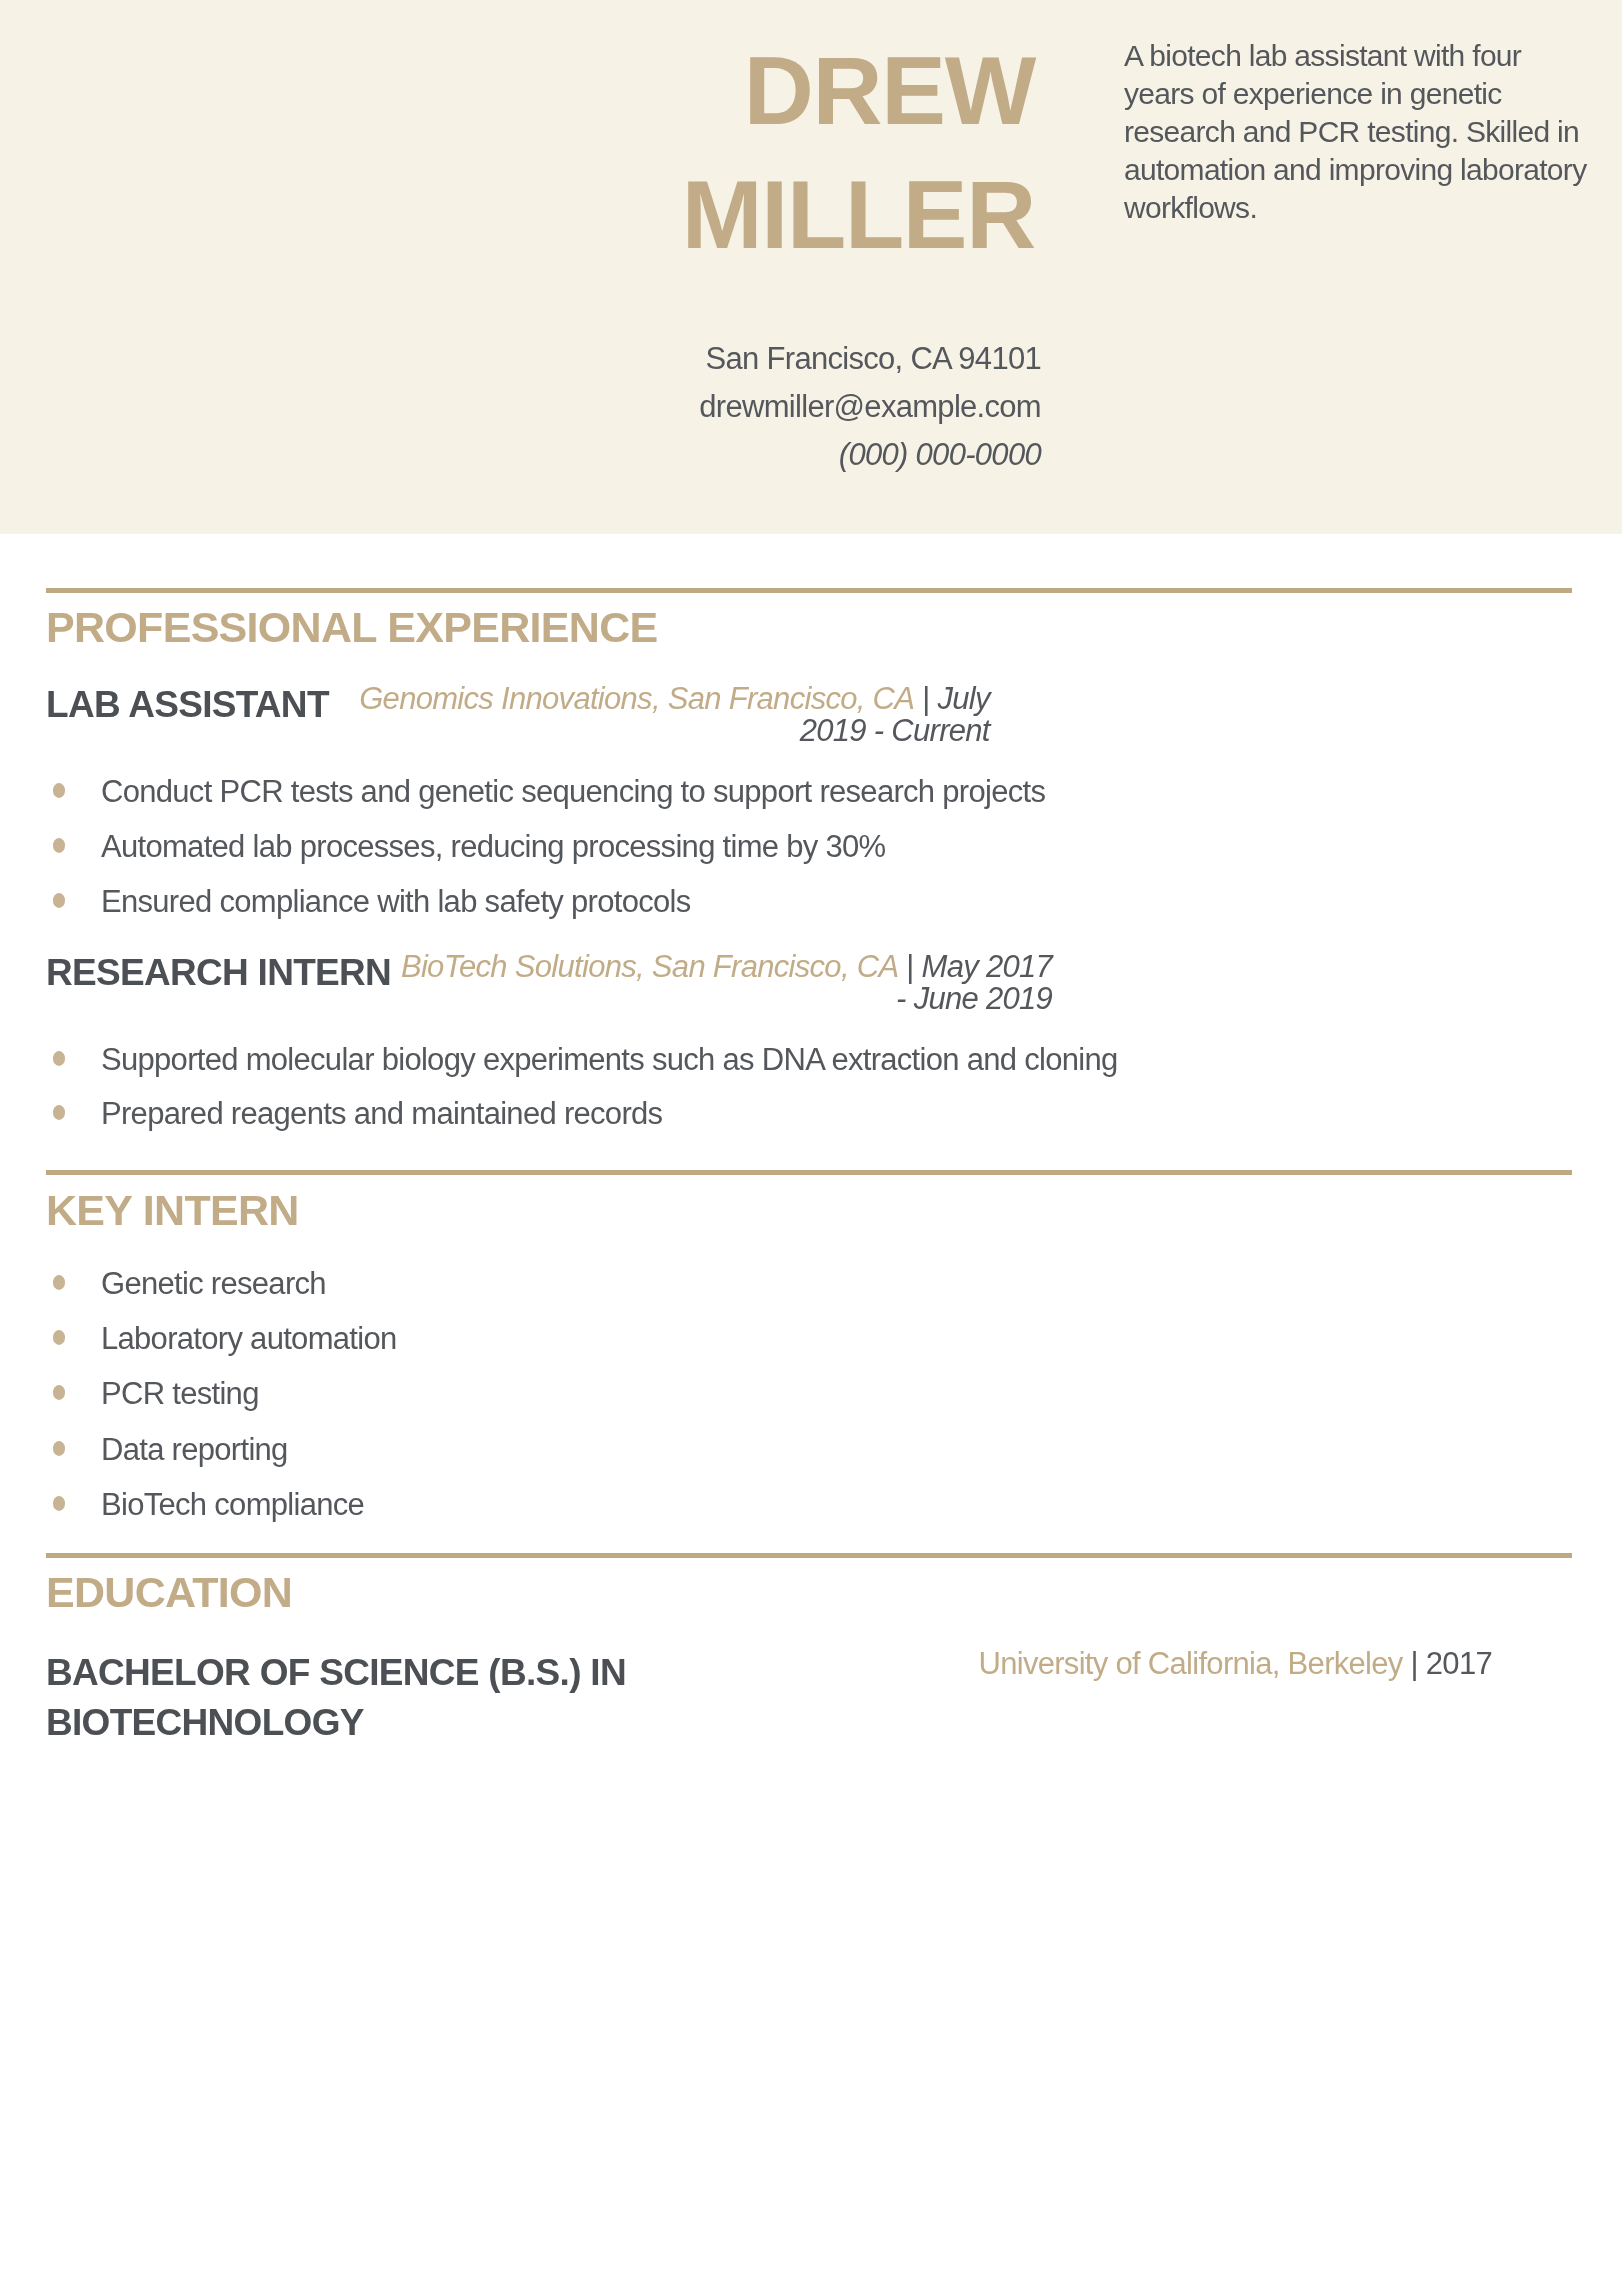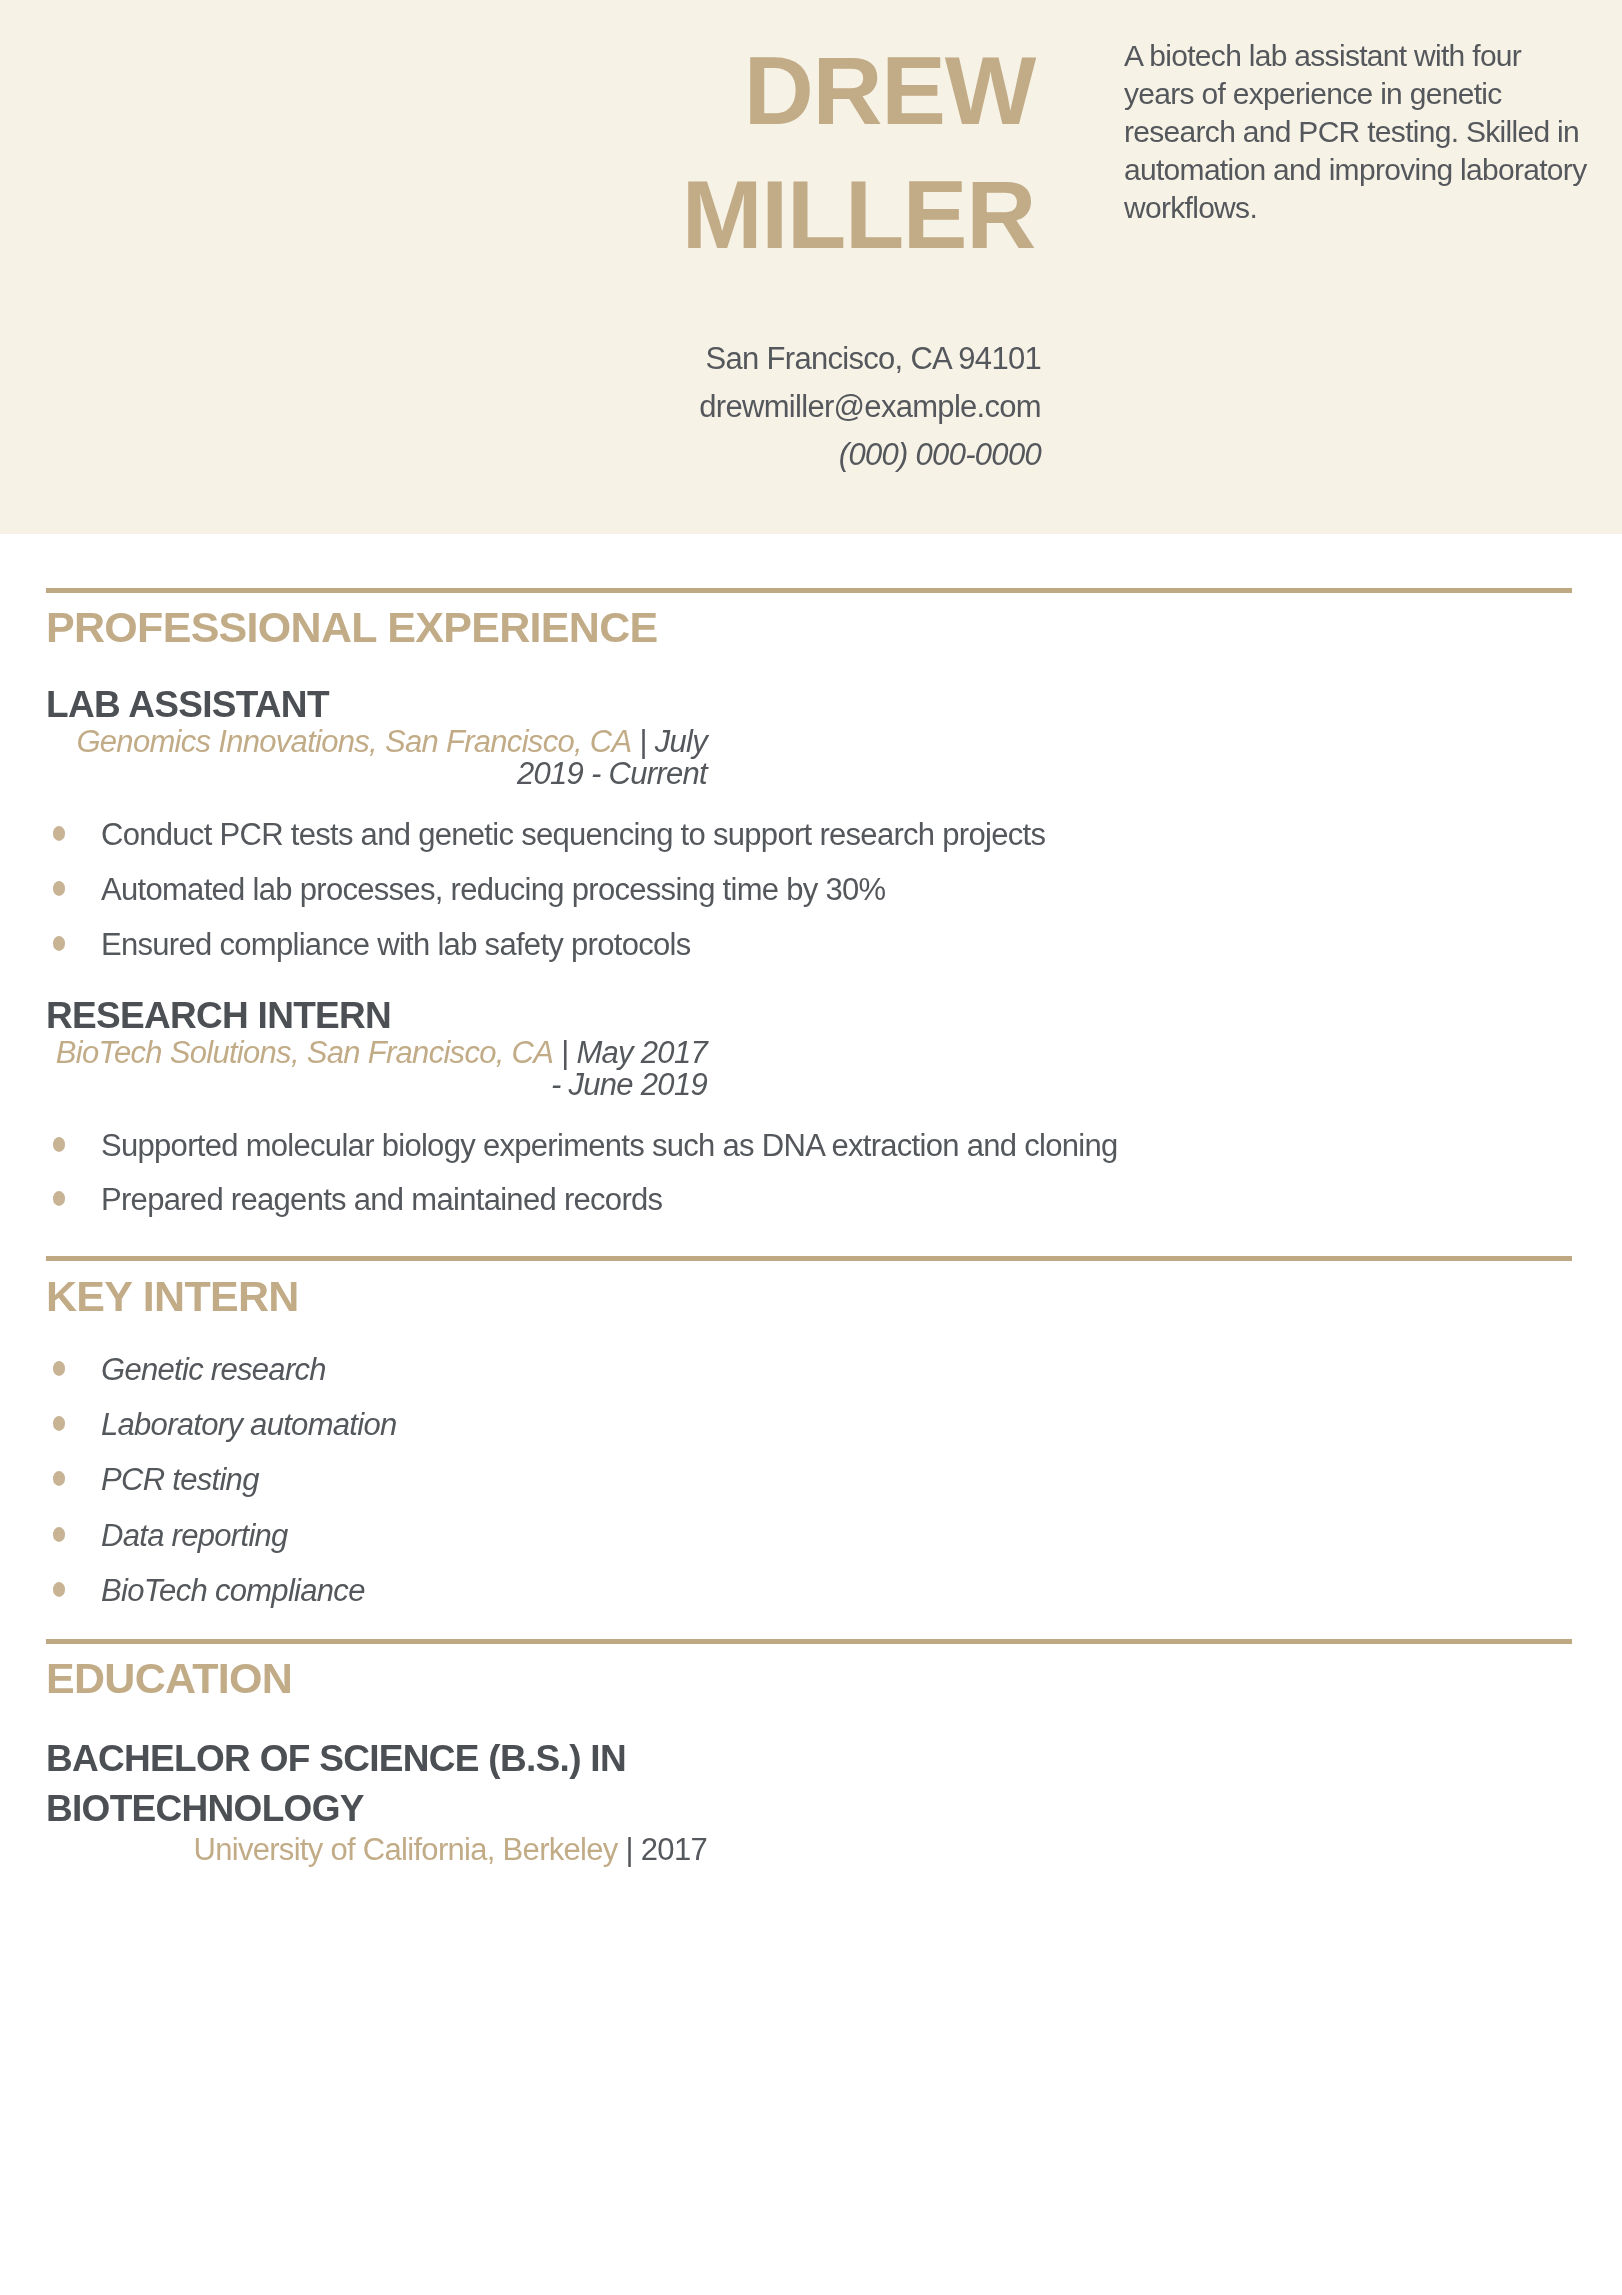"LAB ASSISTANT" .job, .edu-row { flex-direction: column -> none; justify-content: space-between -> none }
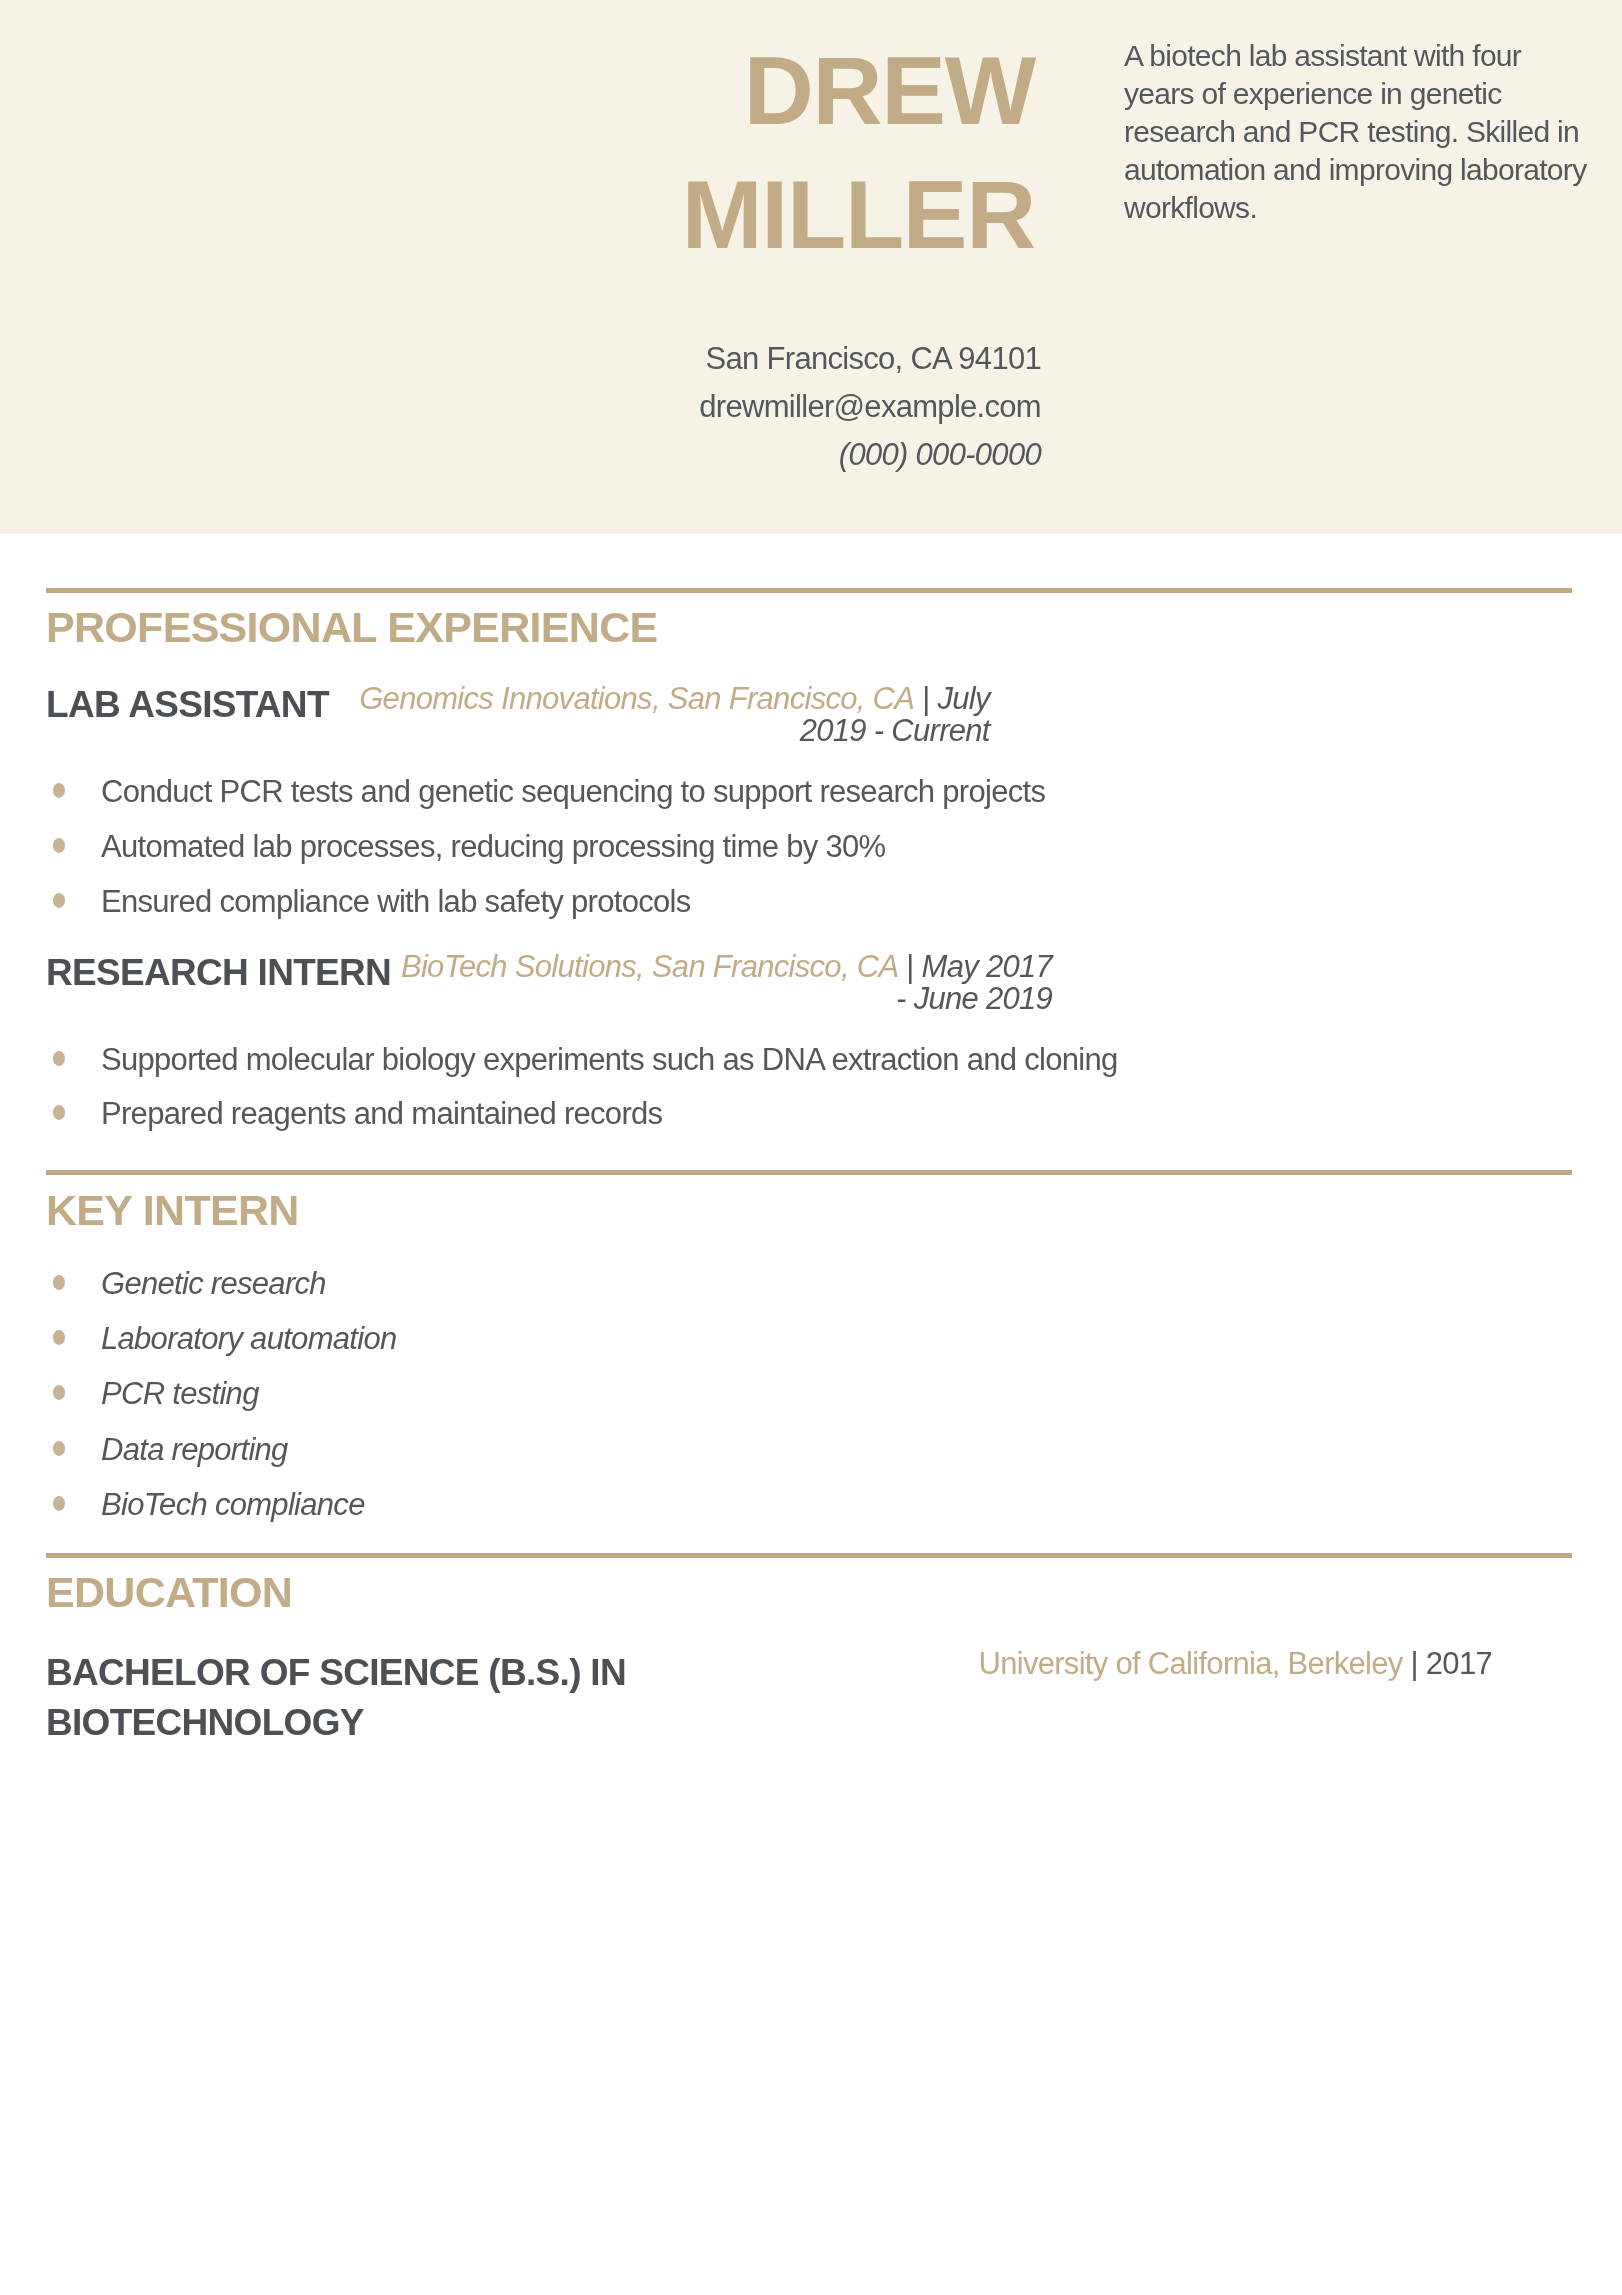"Genetic research" .skills-list li { font-style: italic -> none }
